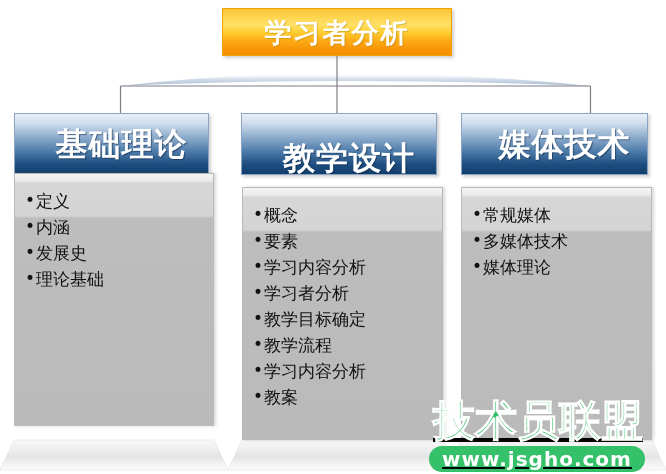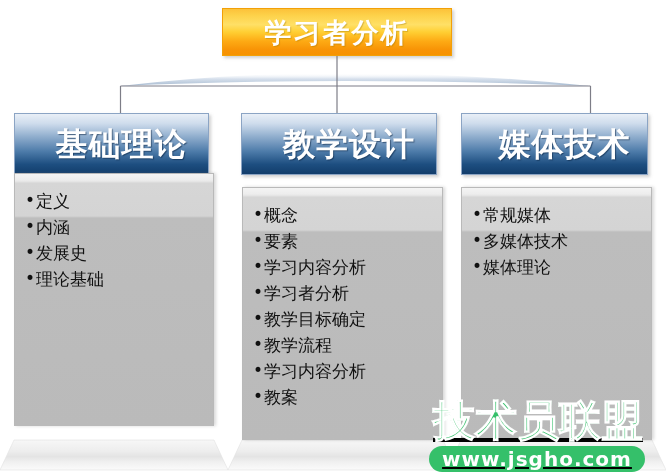"教学设计" div.col-header { align-items: none -> flex-end }
